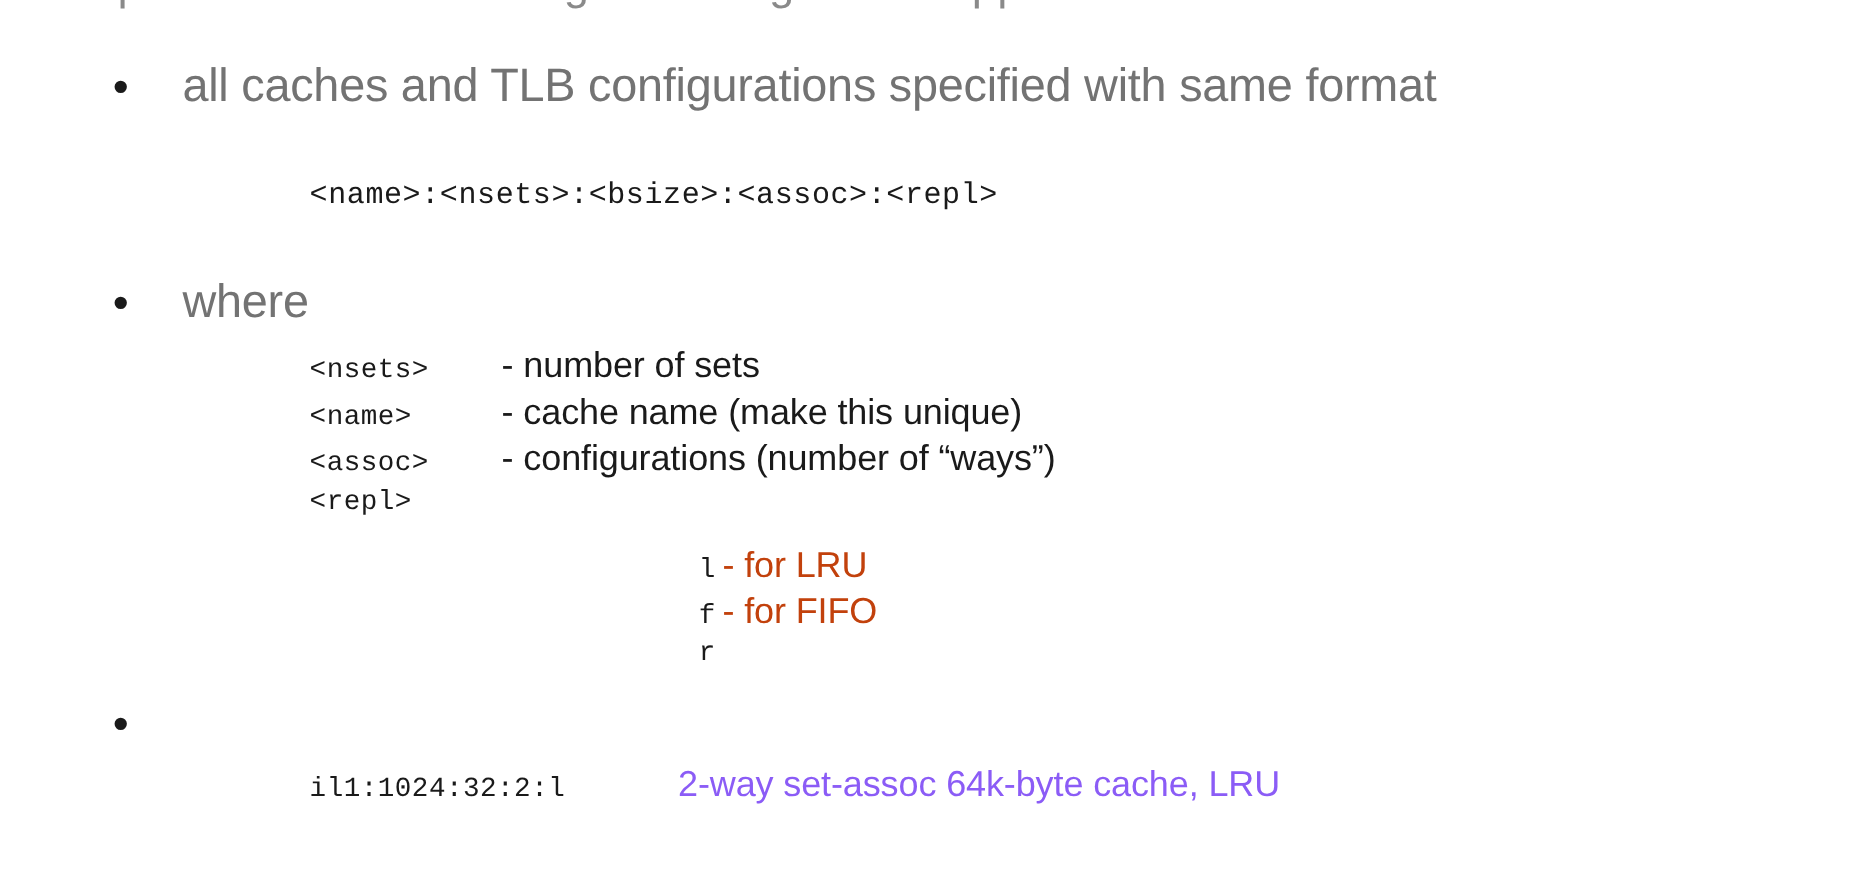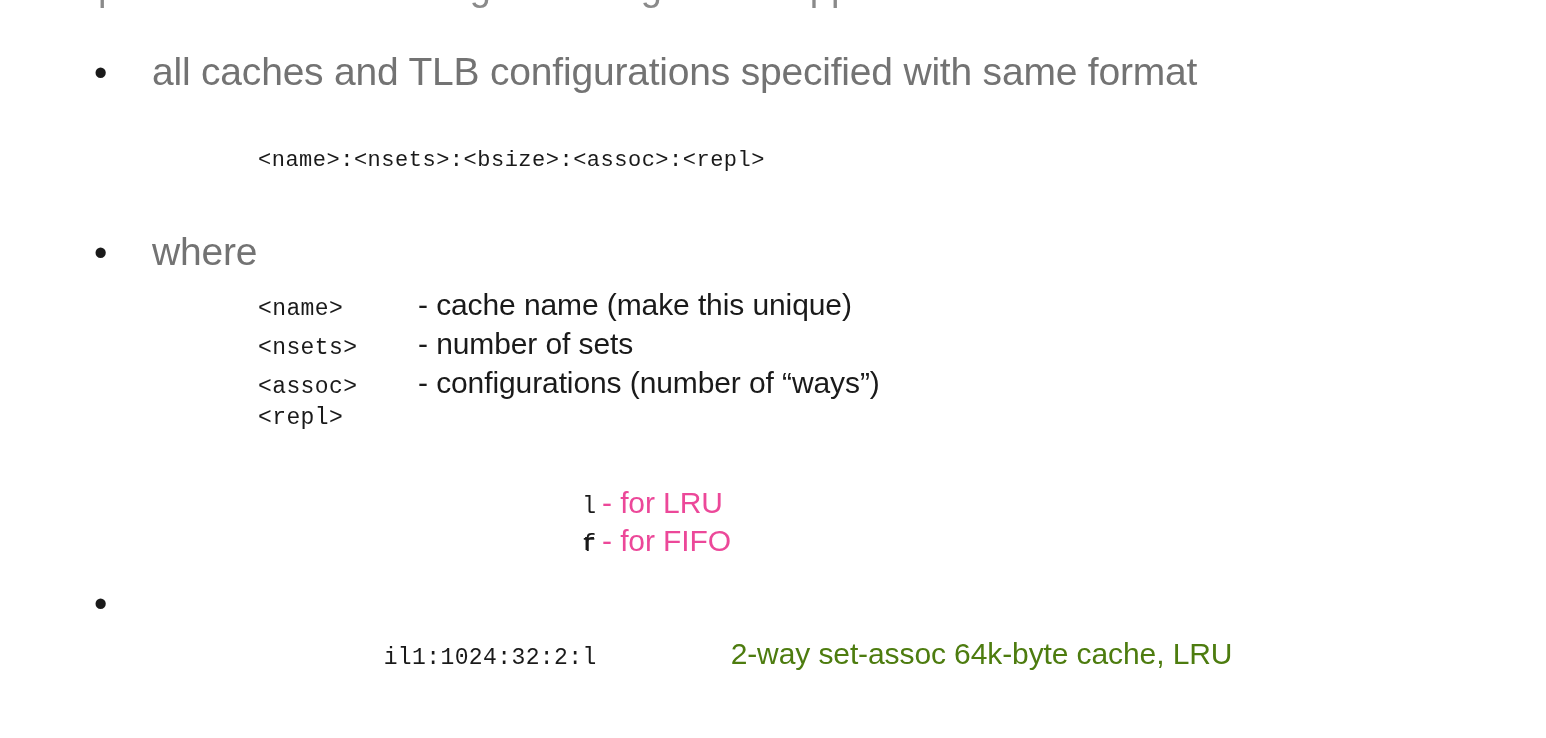"<name>:<nsets>:<bsize>:<assoc>:<repl>" #format-spec { font-size: 22px -> 25px }
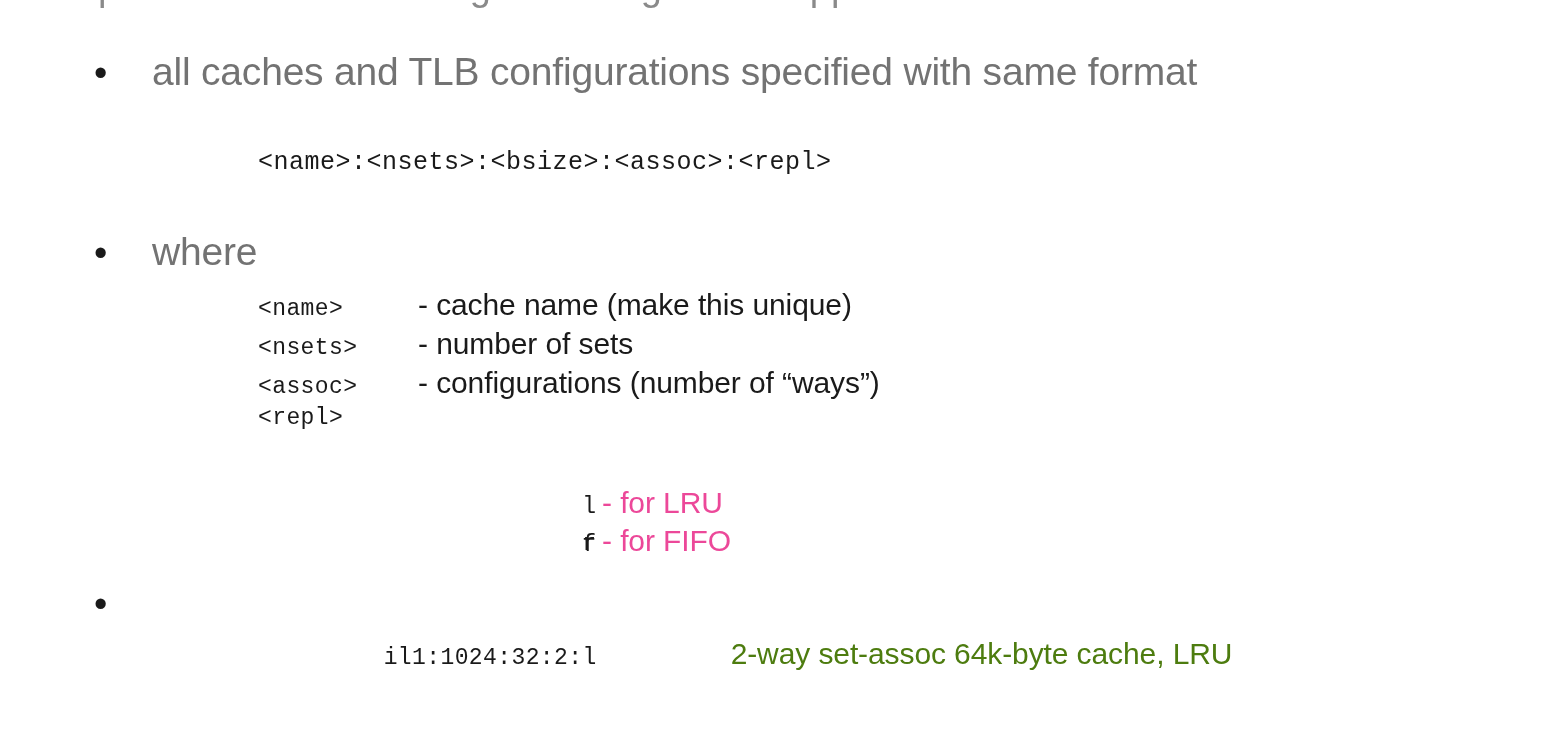"<name>" div.def-row { order: before "<nsets>" -> after "<nsets>" }
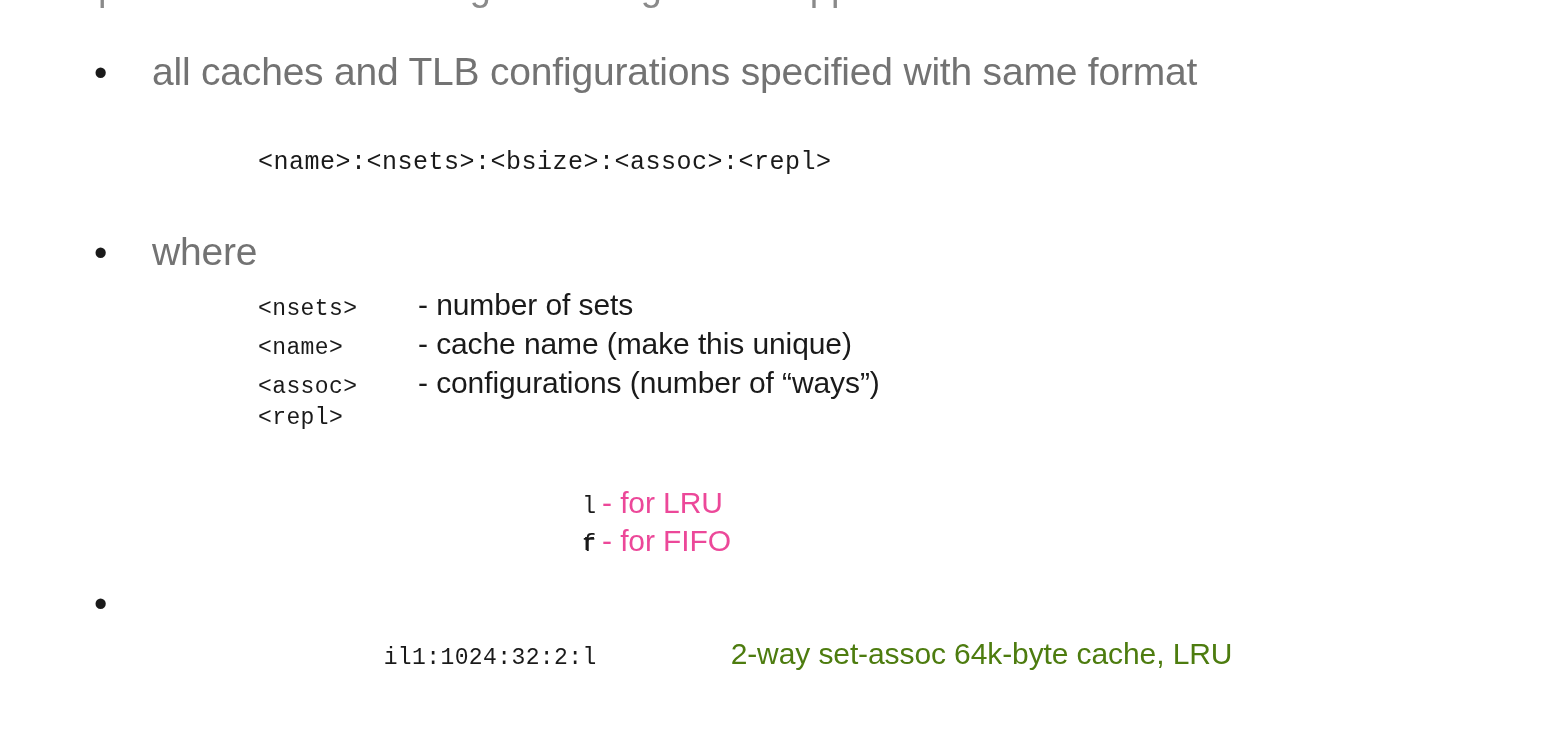"- for LRU" .repl-desc { color: #ec4899 -> #c2410c; margin-top: 31px -> none }
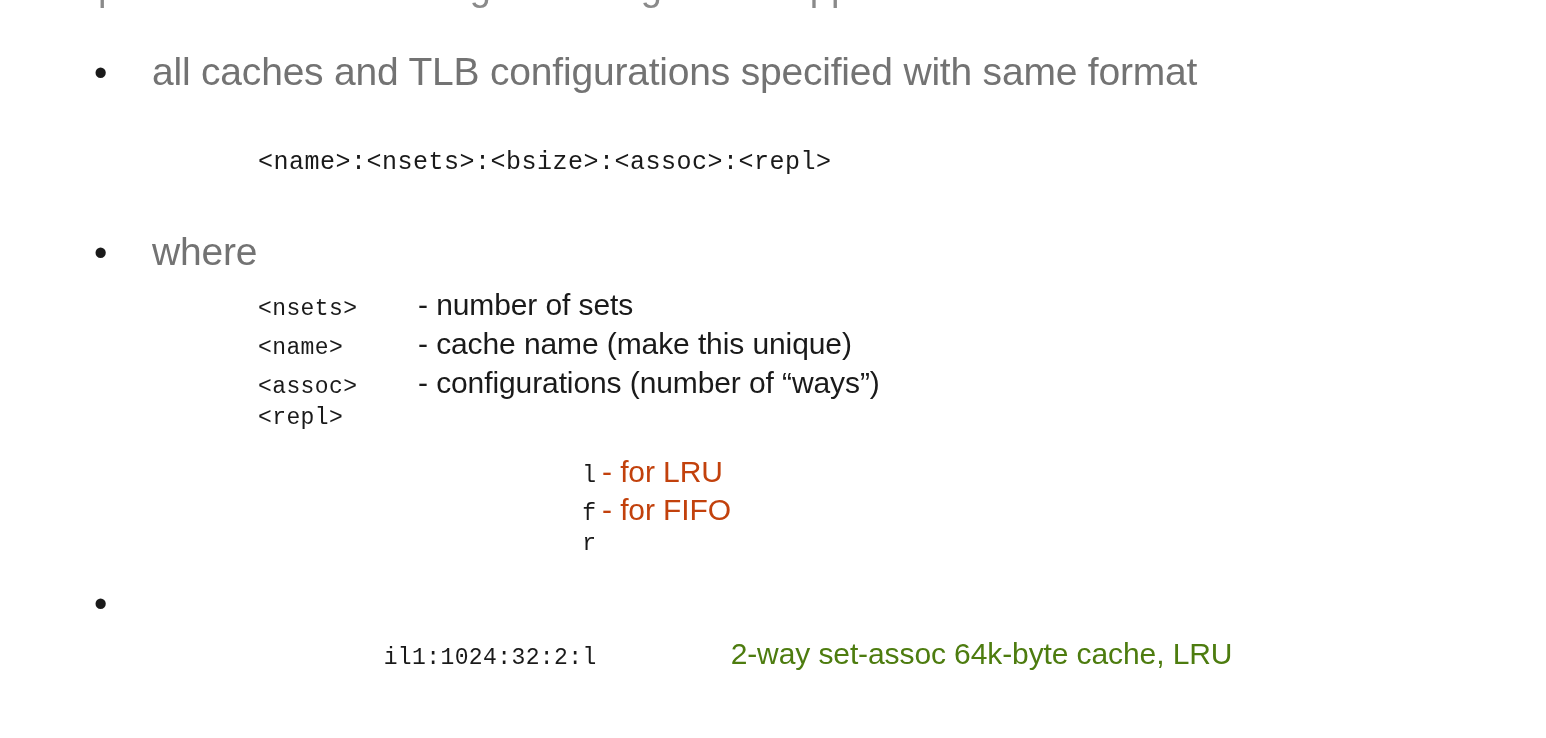"il1:1024:32:2:l" .example-row { justify-content: center -> none }
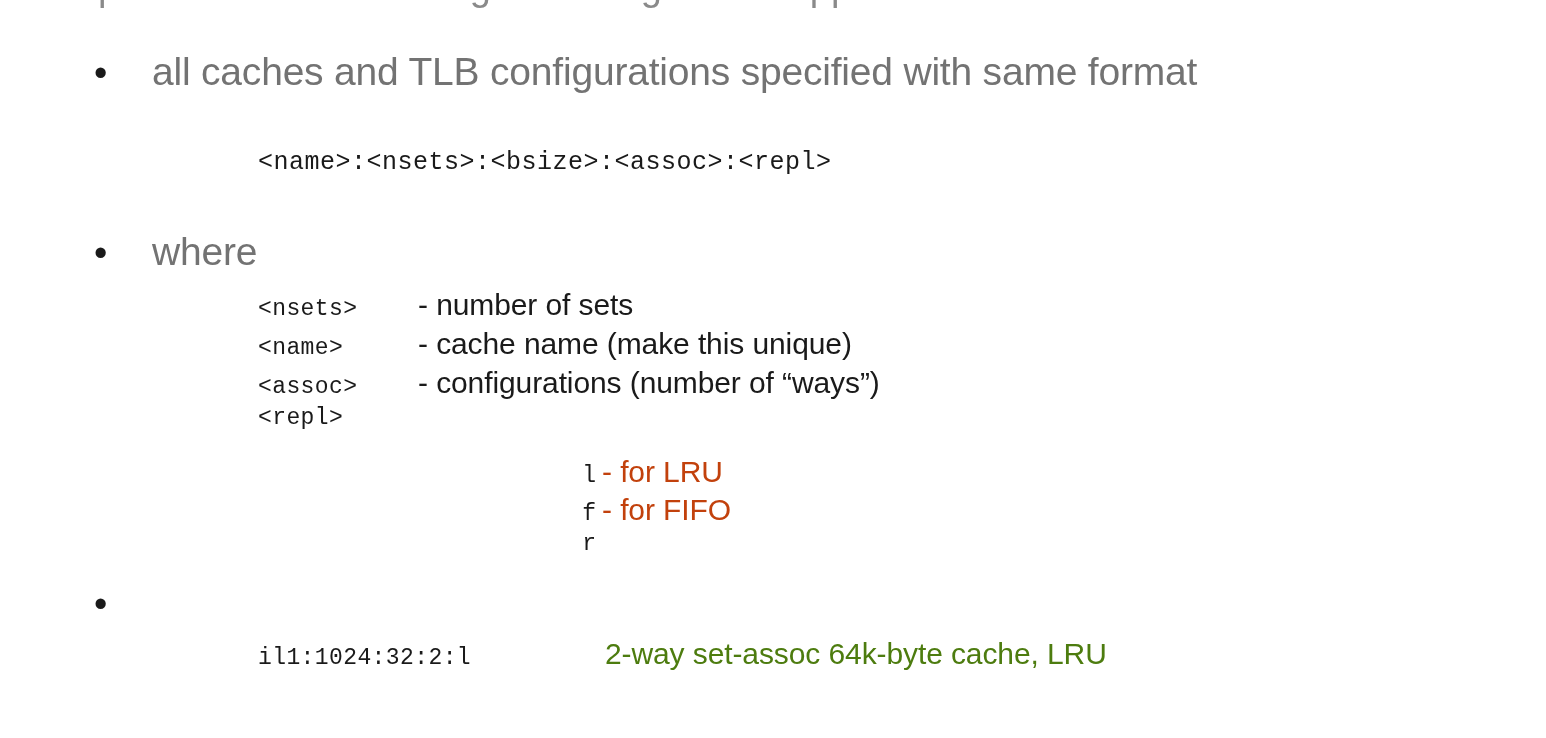"2-way set-assoc 64k-byte cache, LRU" .example-desc { color: #4d7c0f -> #8b5cf6; margin-left: 40px -> none }
